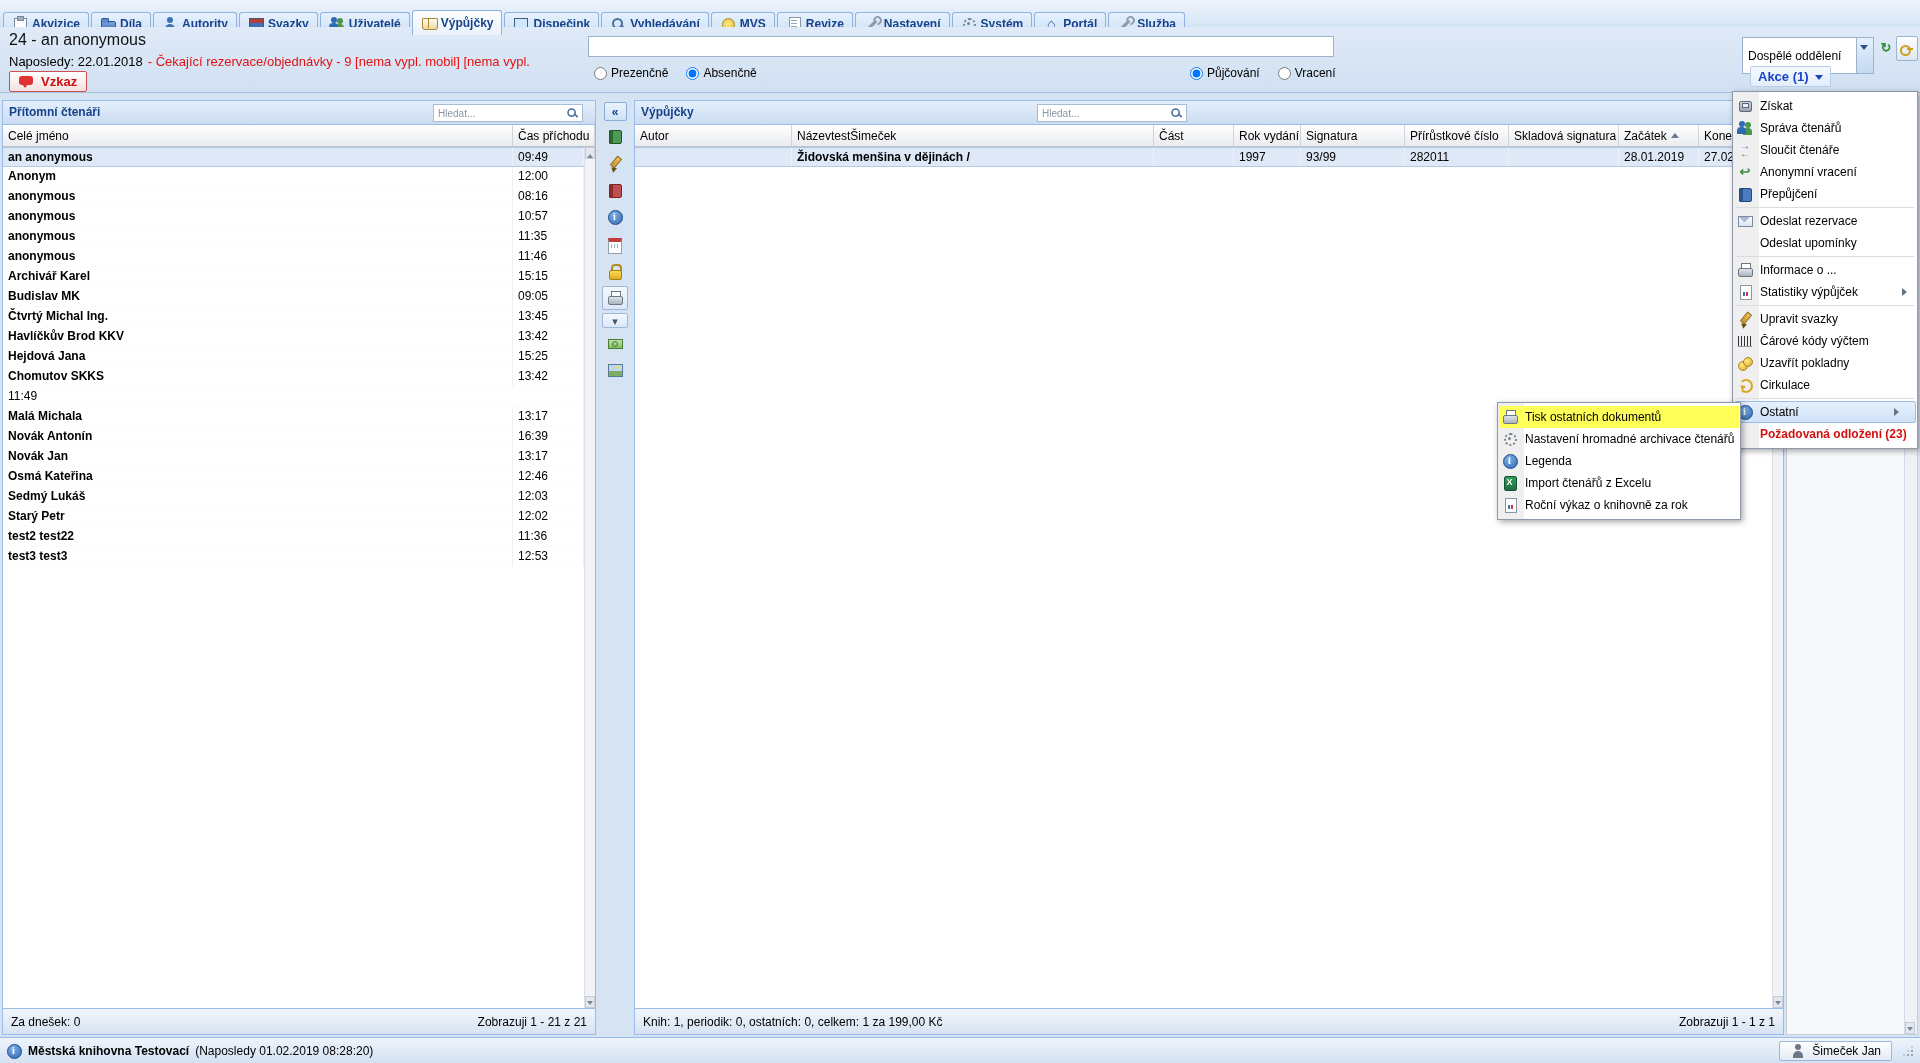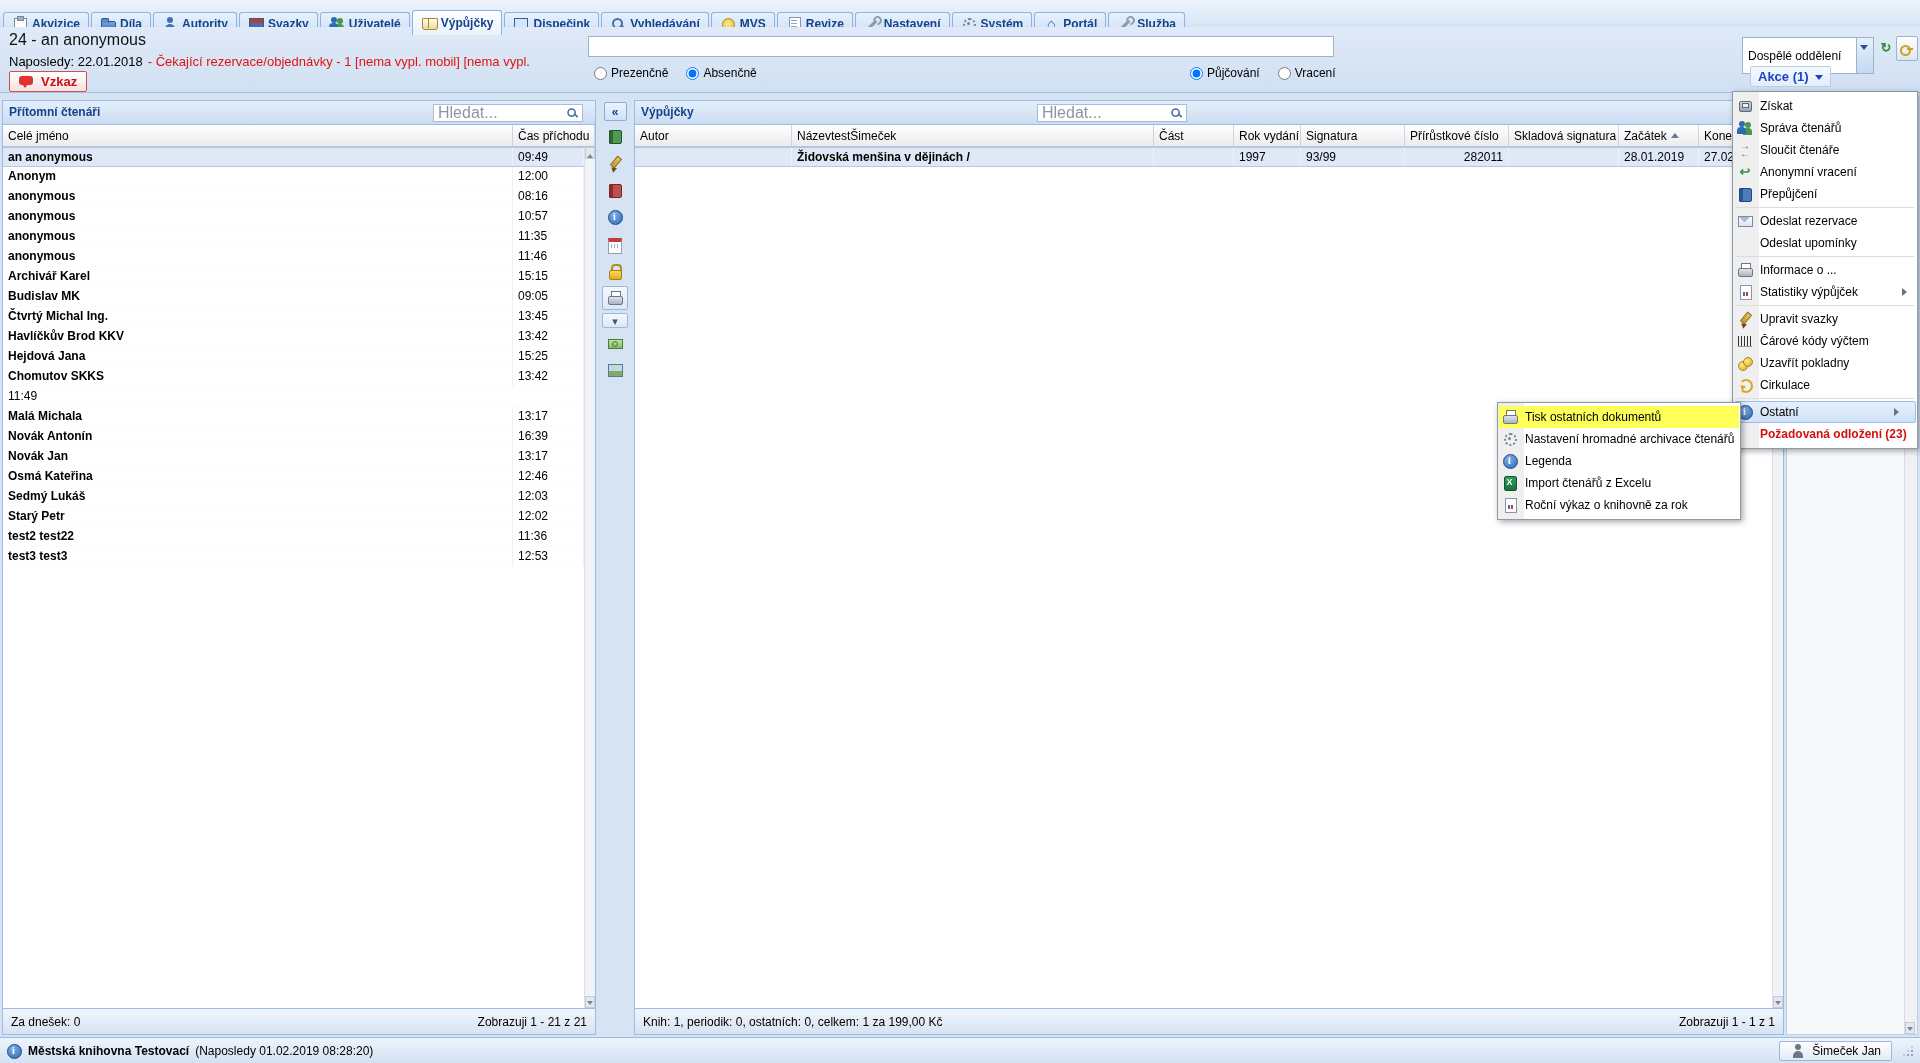"- Čekající rezervace/objednávky - 1" span.alert { text: 1 -> 9 }
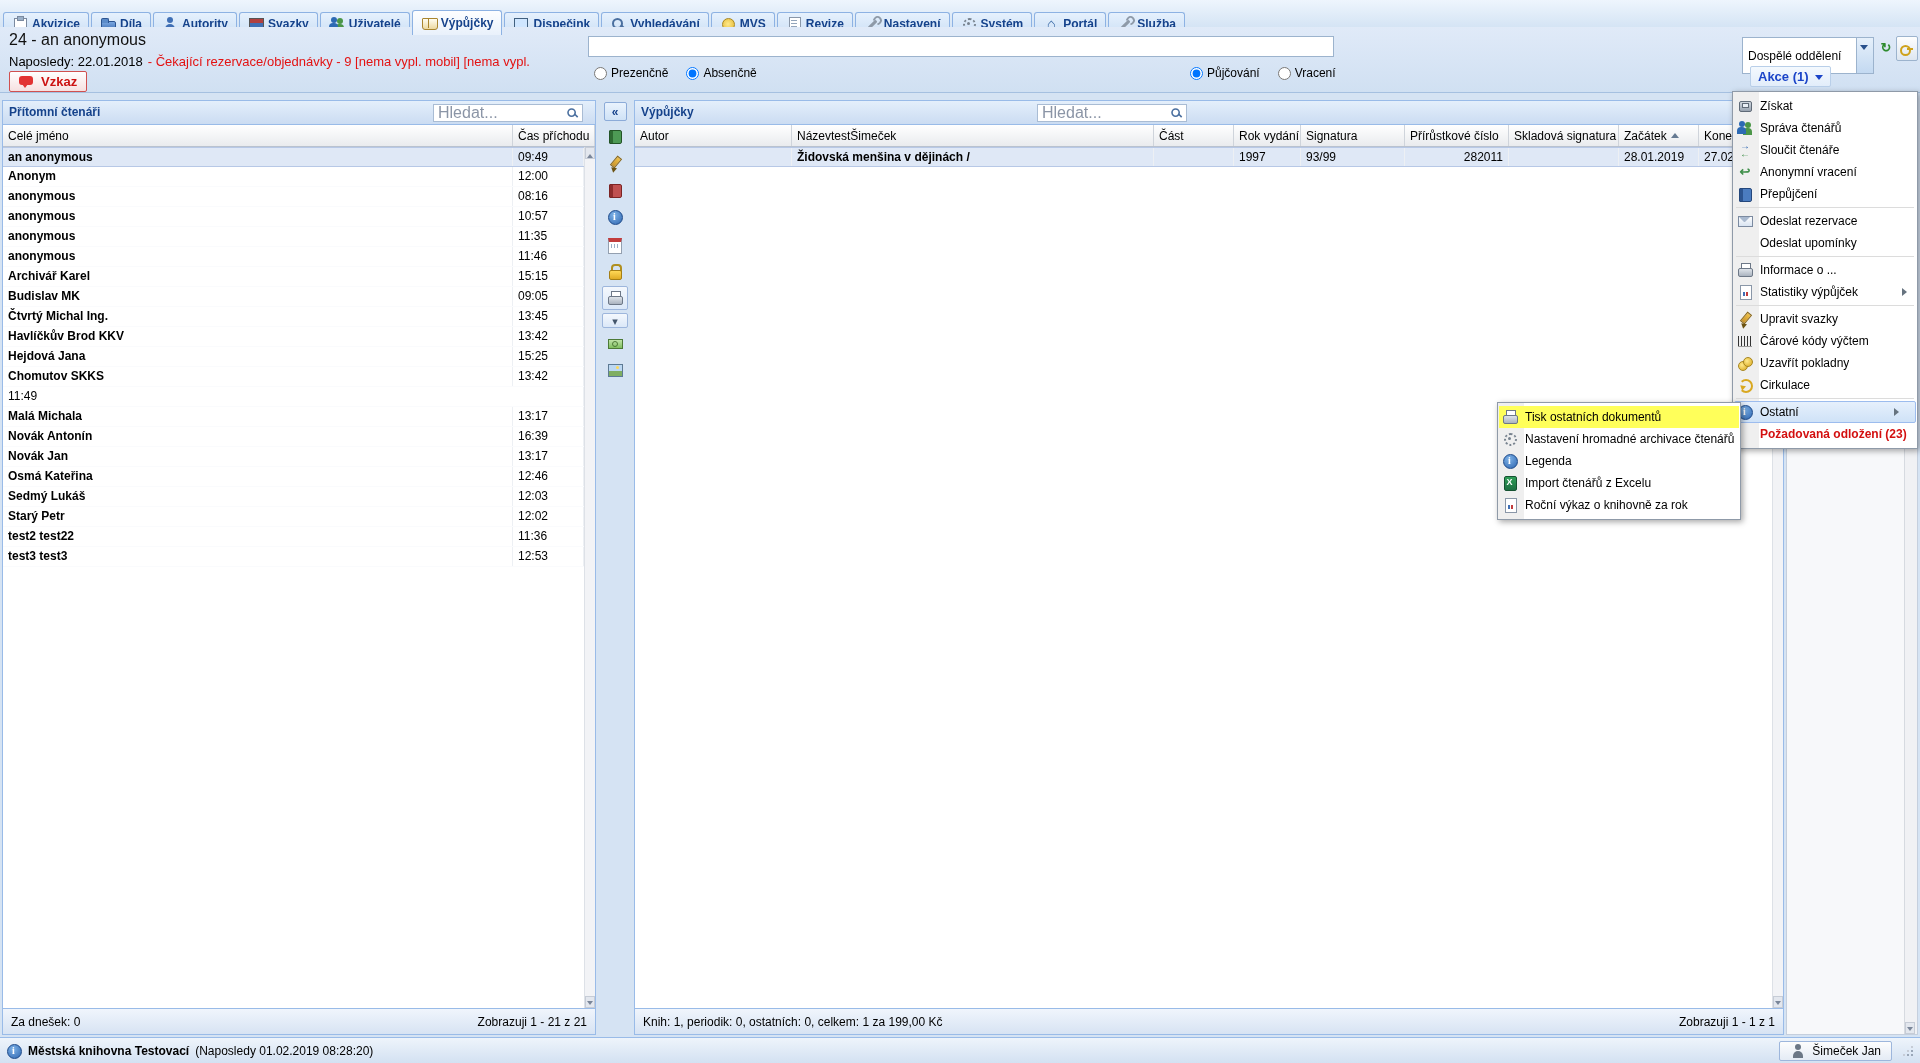"Hledat..." .hdr-search input { font-size: 16px -> 10px }
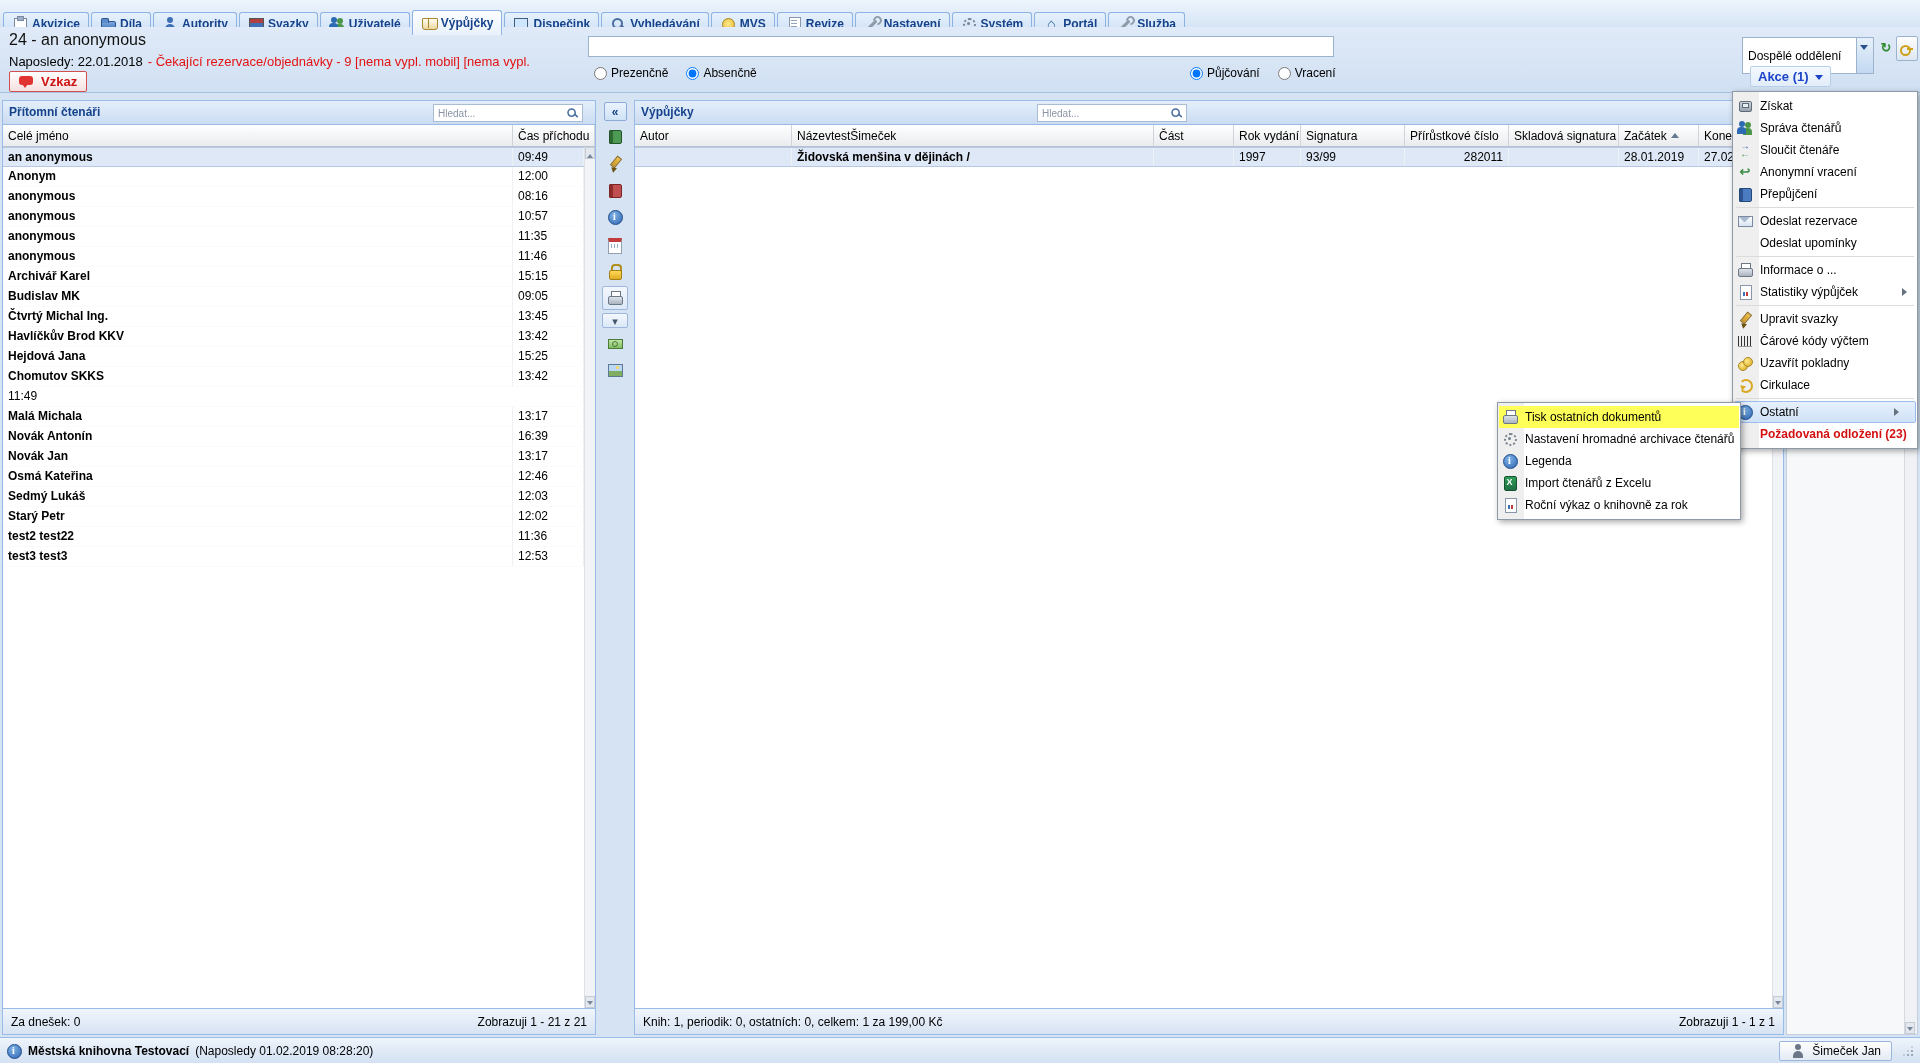"282011" .loans-panel .grid-body .k5 { text-align: right -> none }
